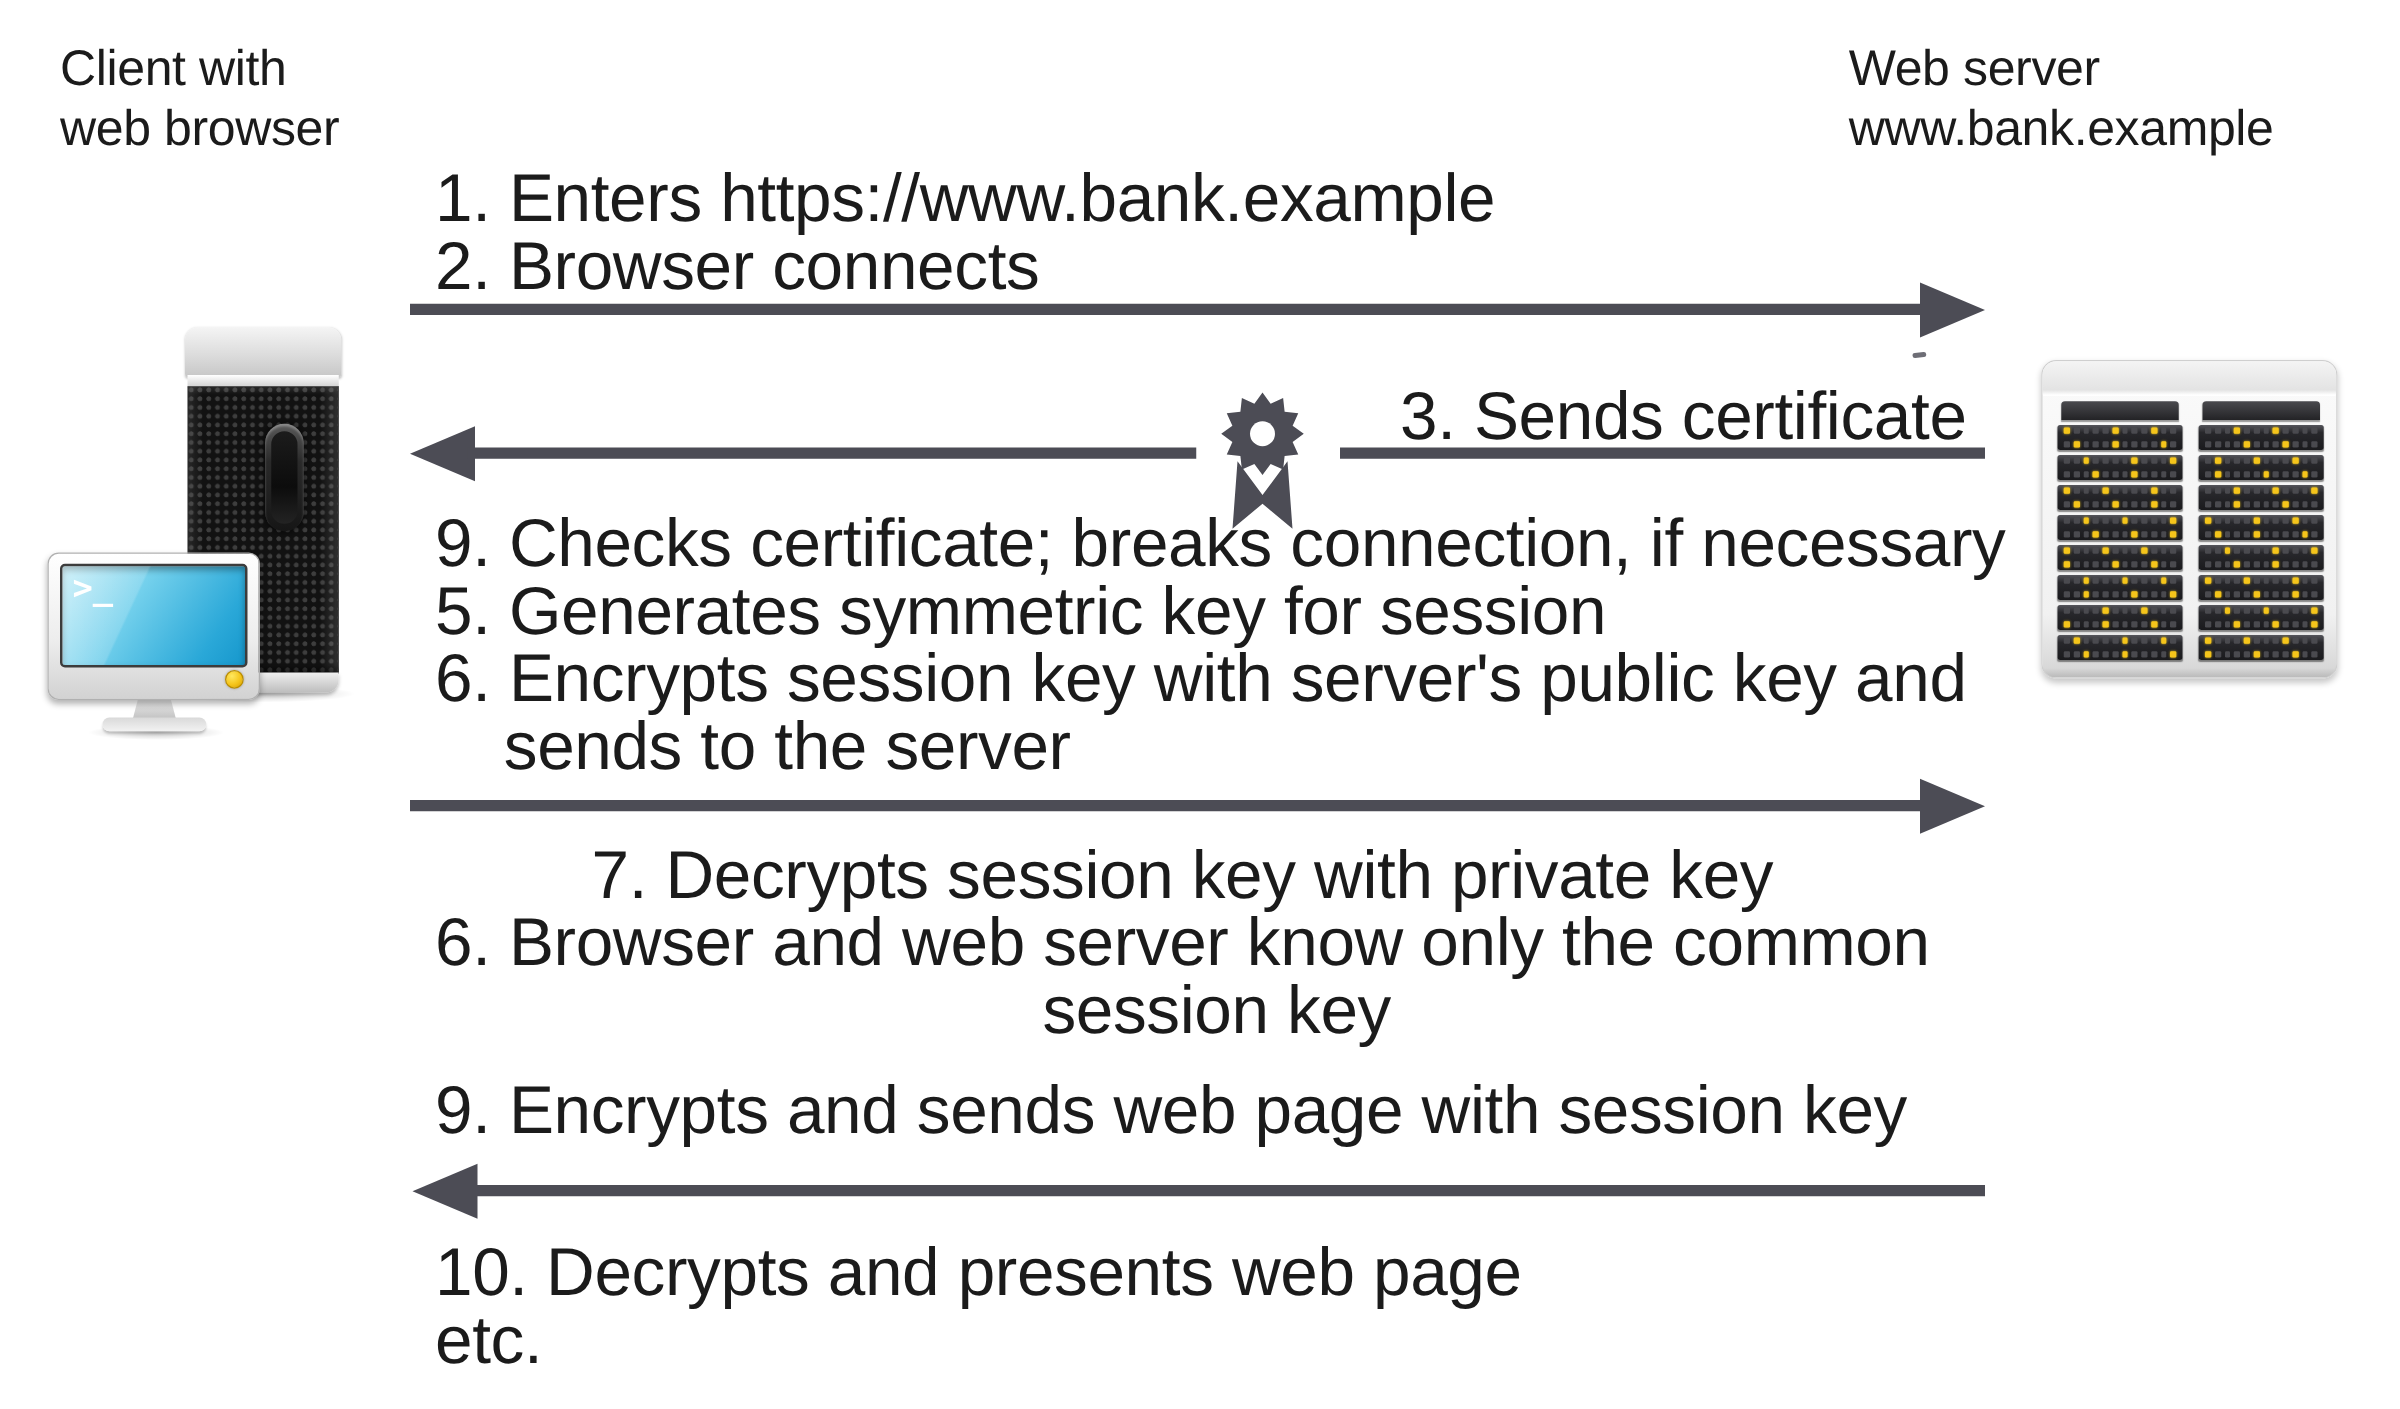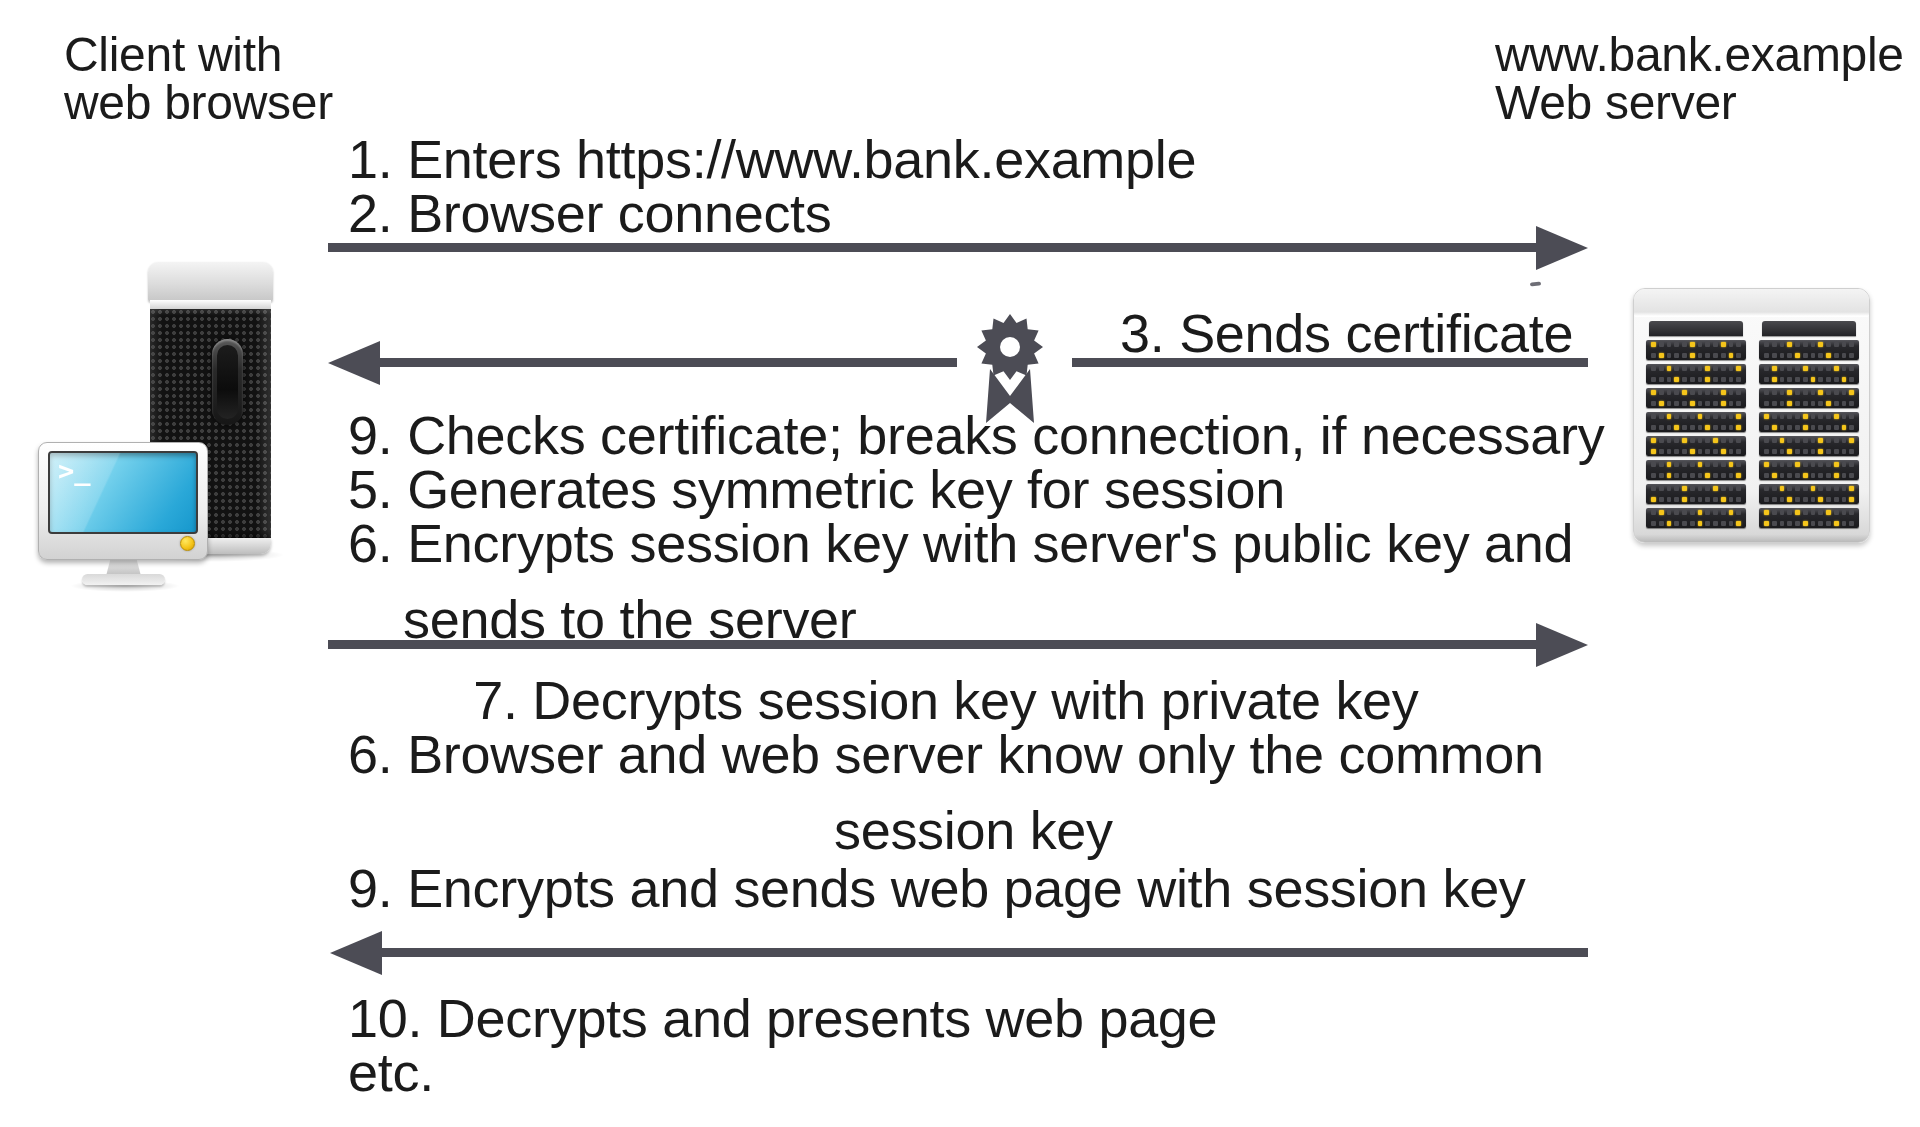"Client with" .endpoint-title { font-size: 48px -> 40px; margin-left: 16px -> none }
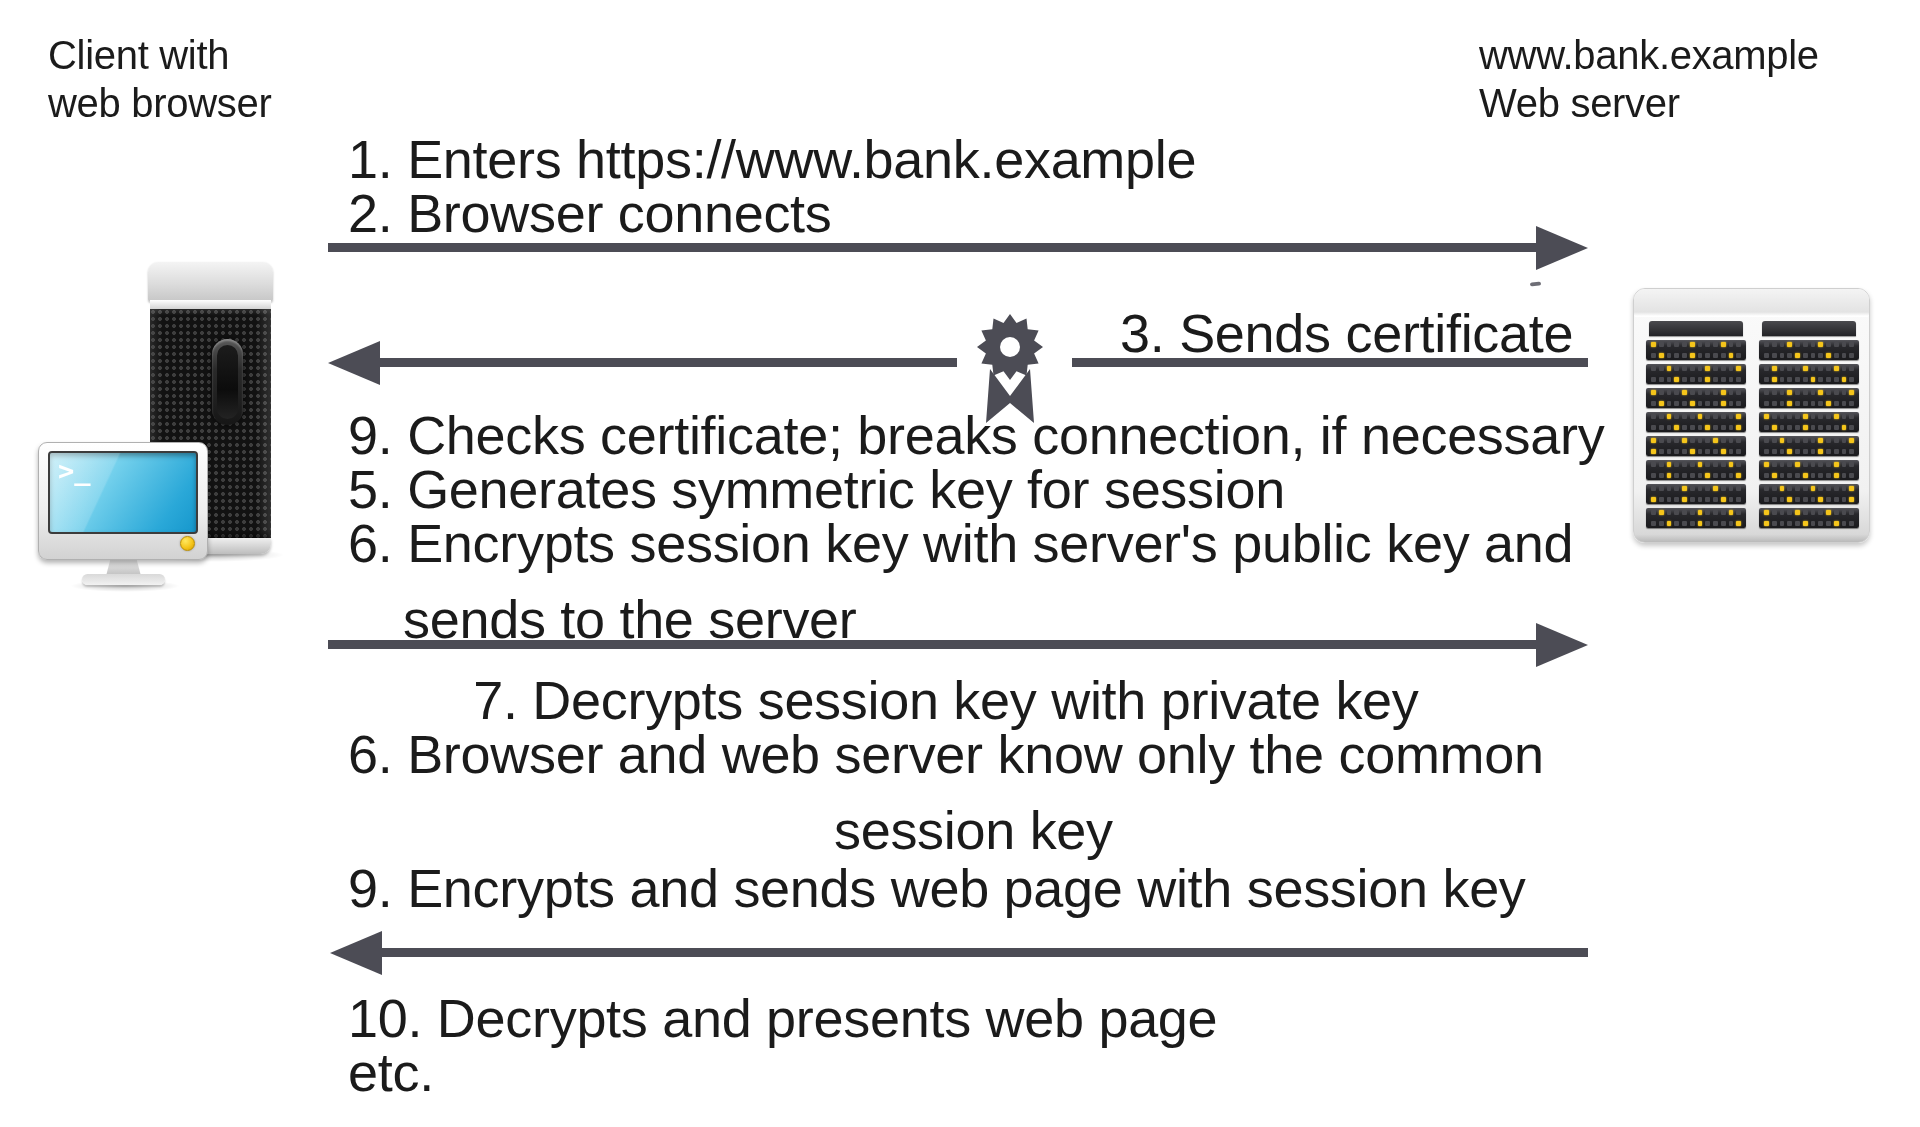"www.bank.example" div { order: before "Web server" -> after "Web server" }
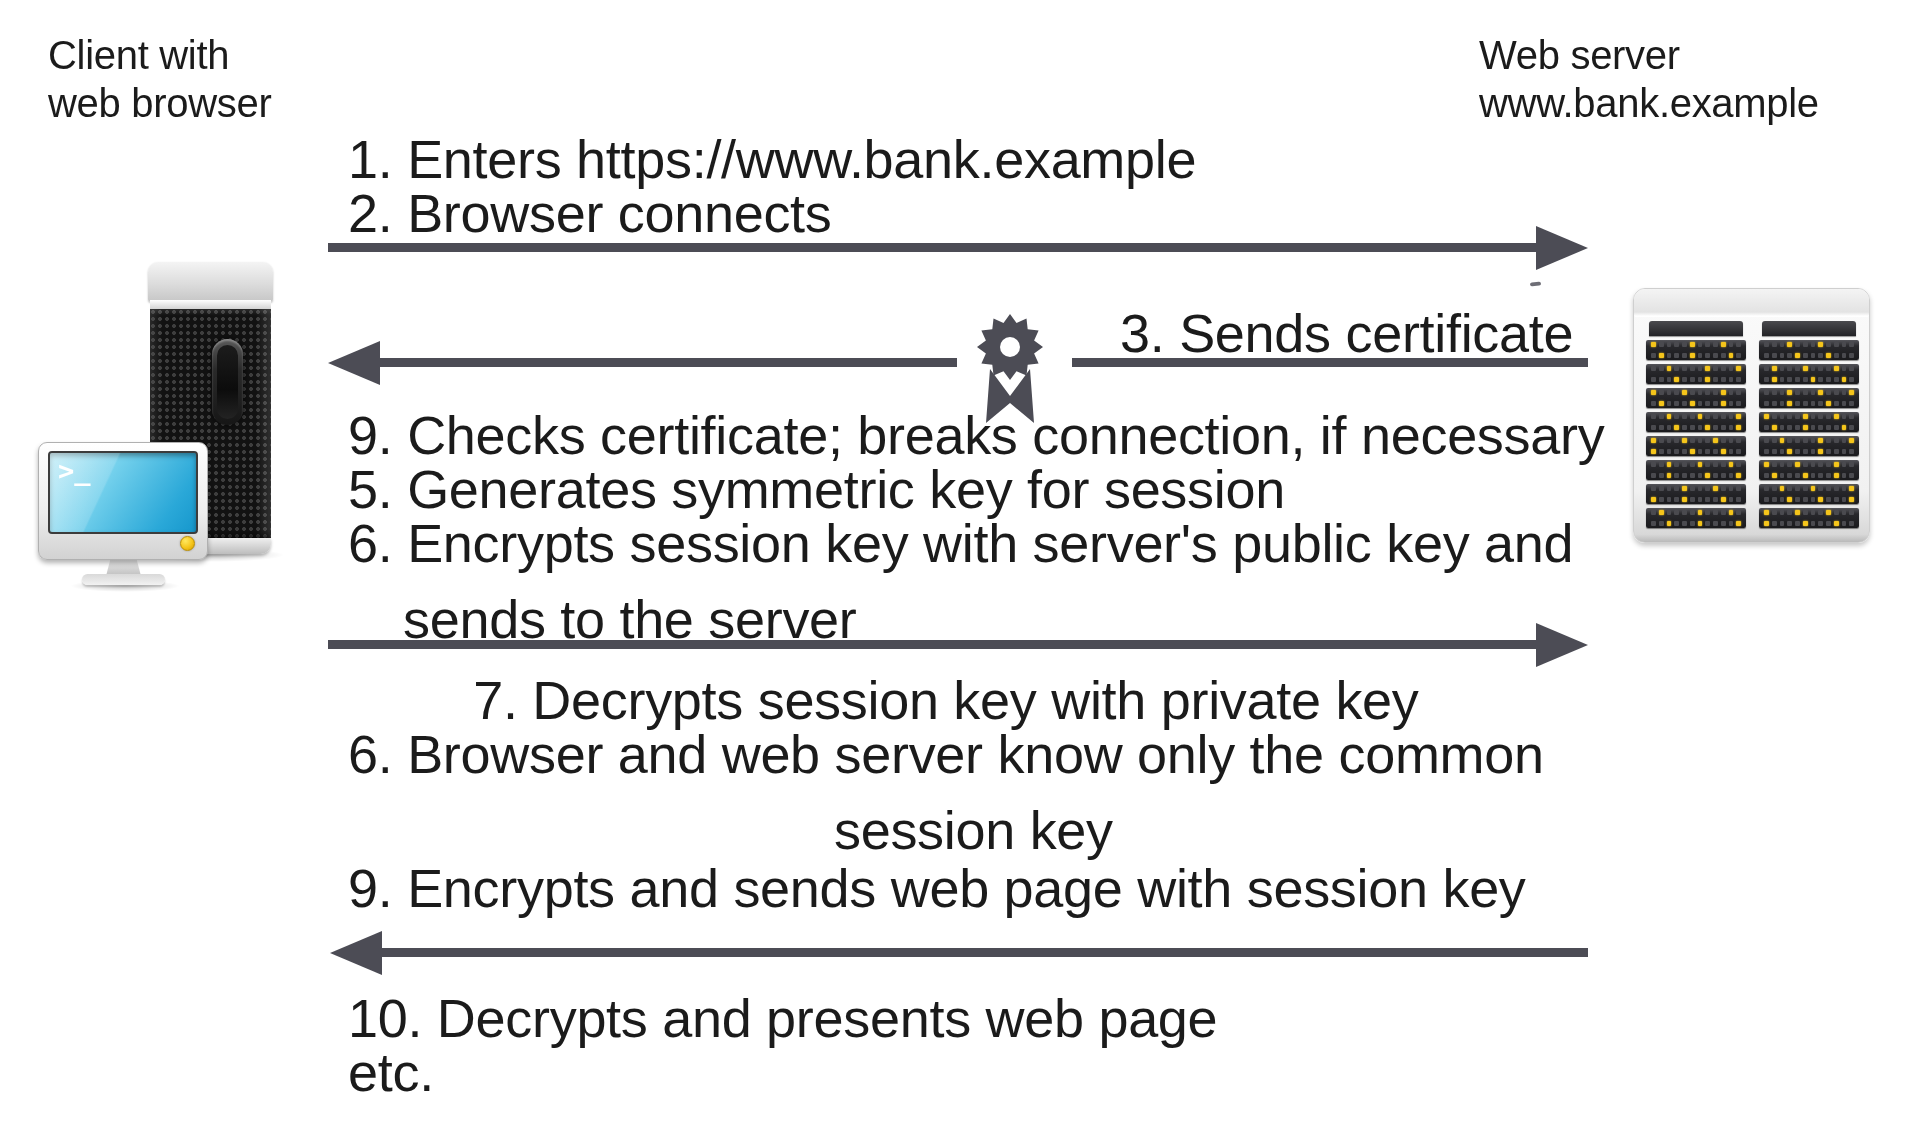"sends to the server" .step-block .cont { margin-top: 22px -> none }
